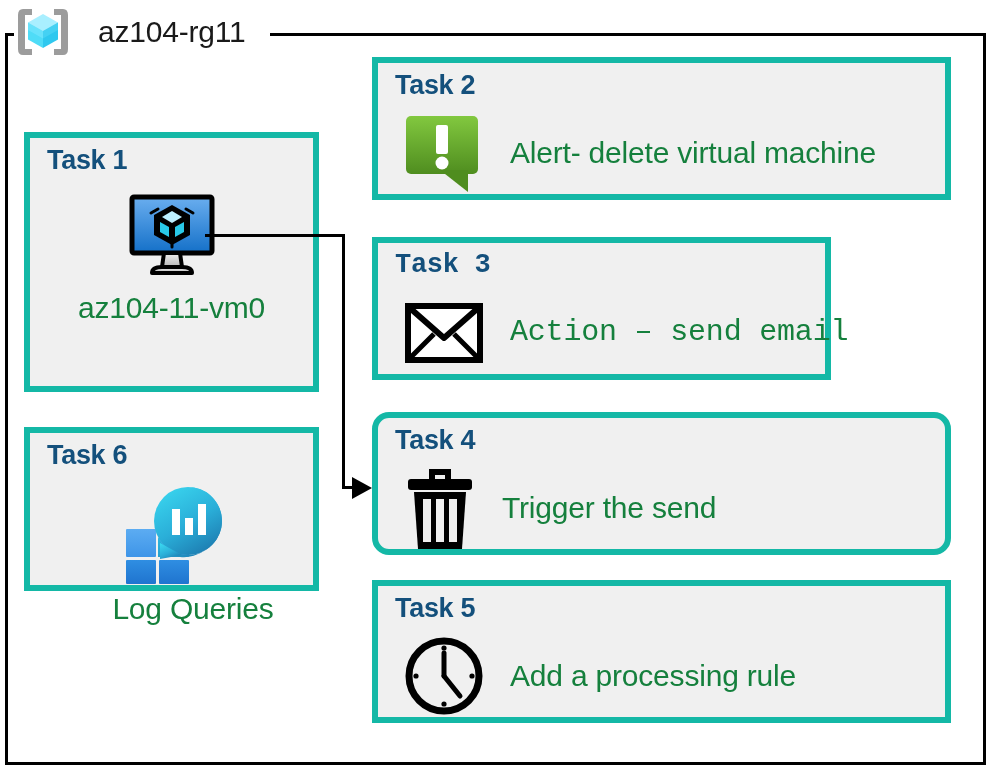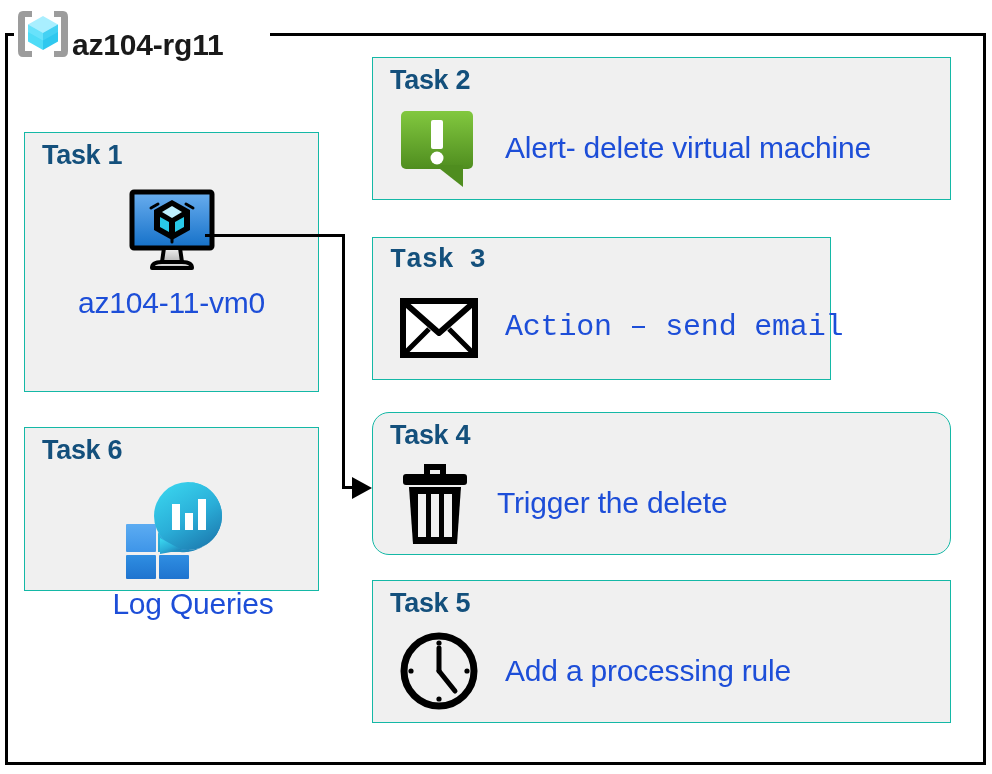"az104-rg11" .rg-header { align-items: flex-end -> center; font-weight: bold -> none; gap: 0 -> 26px }
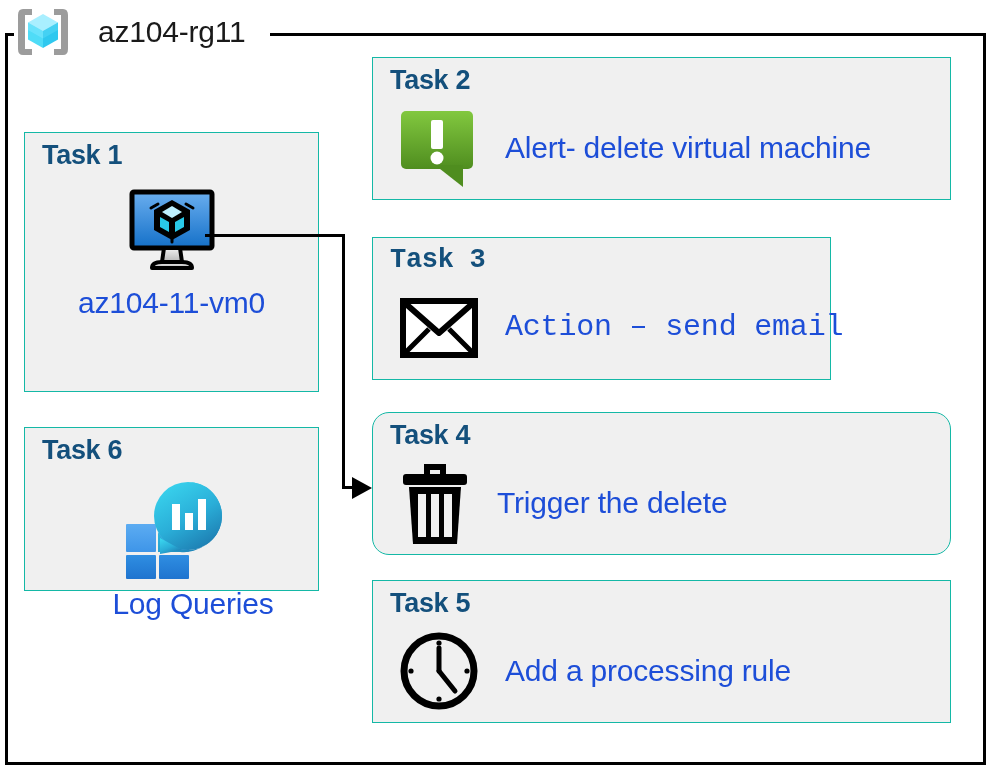"Task 2" .card { border: 1px solid #14b8a6 -> 6px solid #14b8a6 }
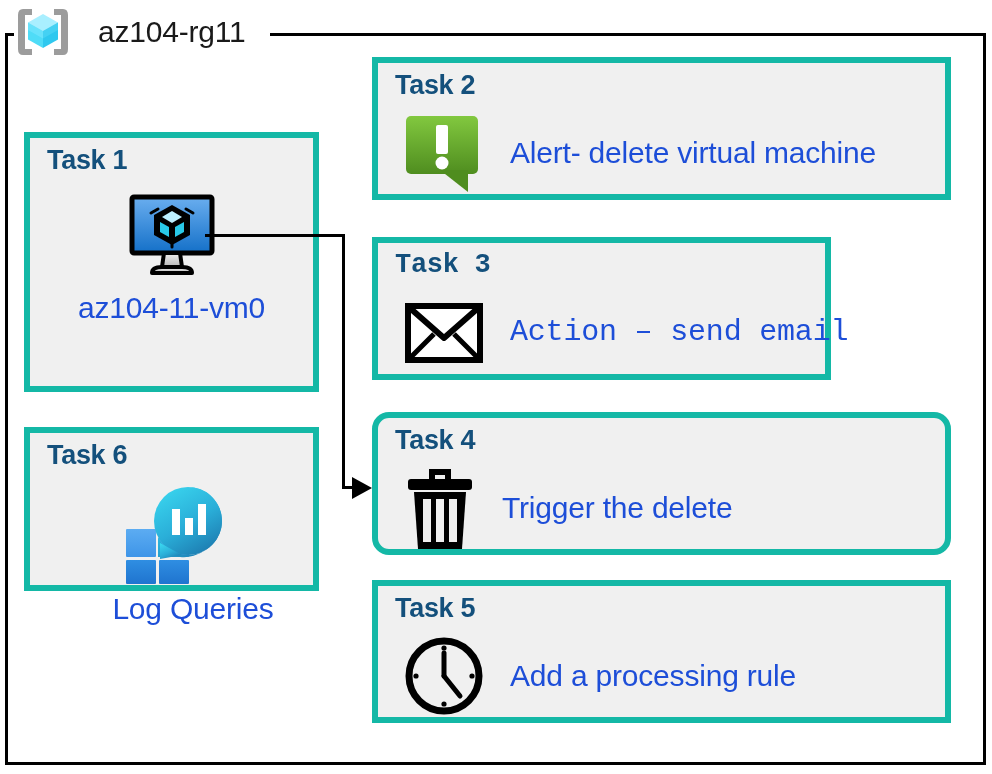"Alert- delete virtual machine" .card-label { color: #1d4ed8 -> #15803d }
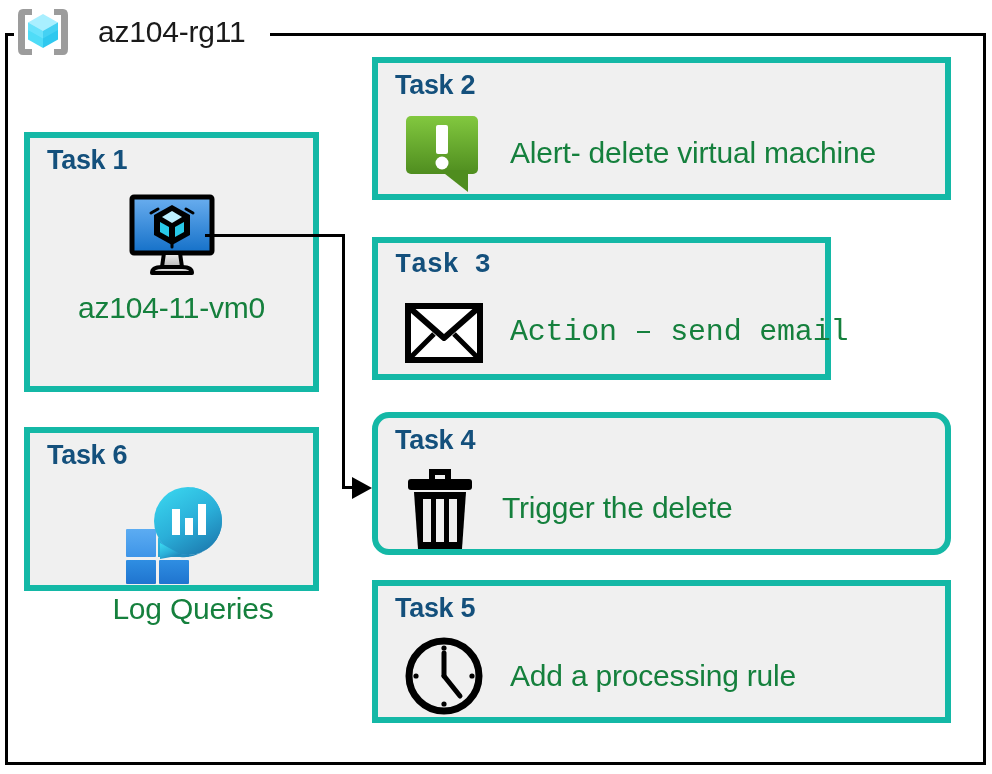"Trigger the delete" div.card-label { text: delete -> send }
